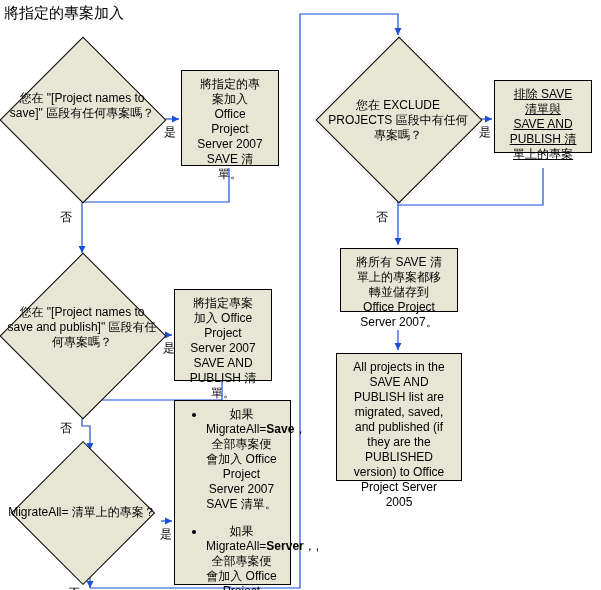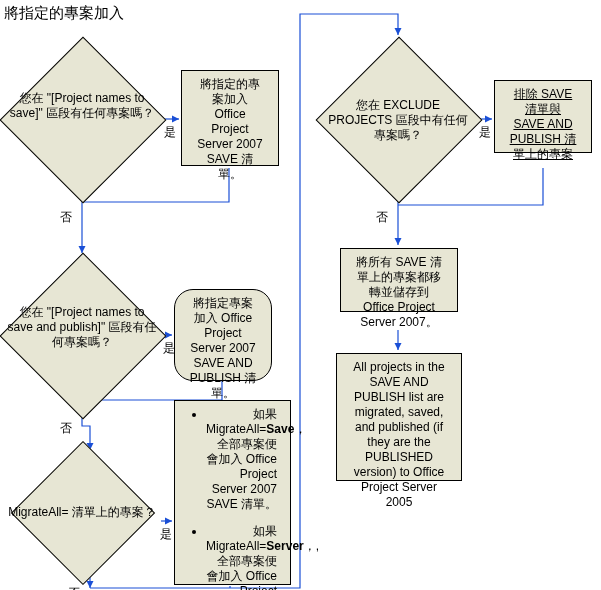"將指定專案加入 Office Project Server 2007" div.rect { border-radius: 19px -> none }
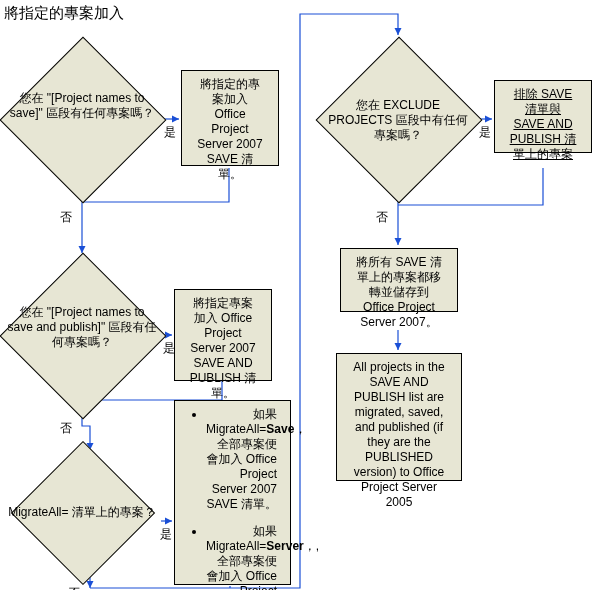"如果 MigrateAll=Save，全部專案便會加入 Office" .rect.left { text-align: right -> center }
